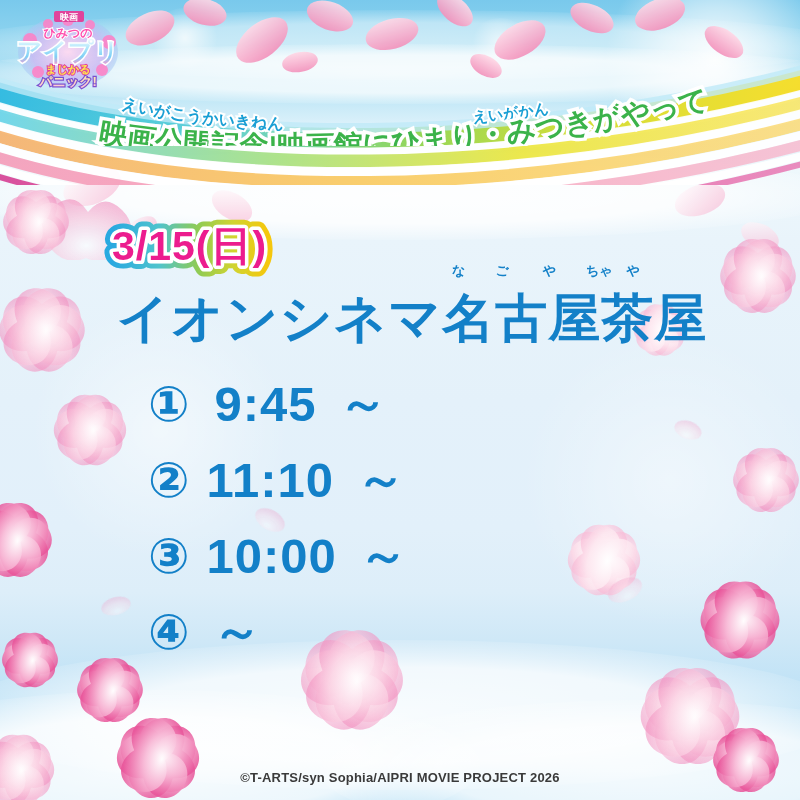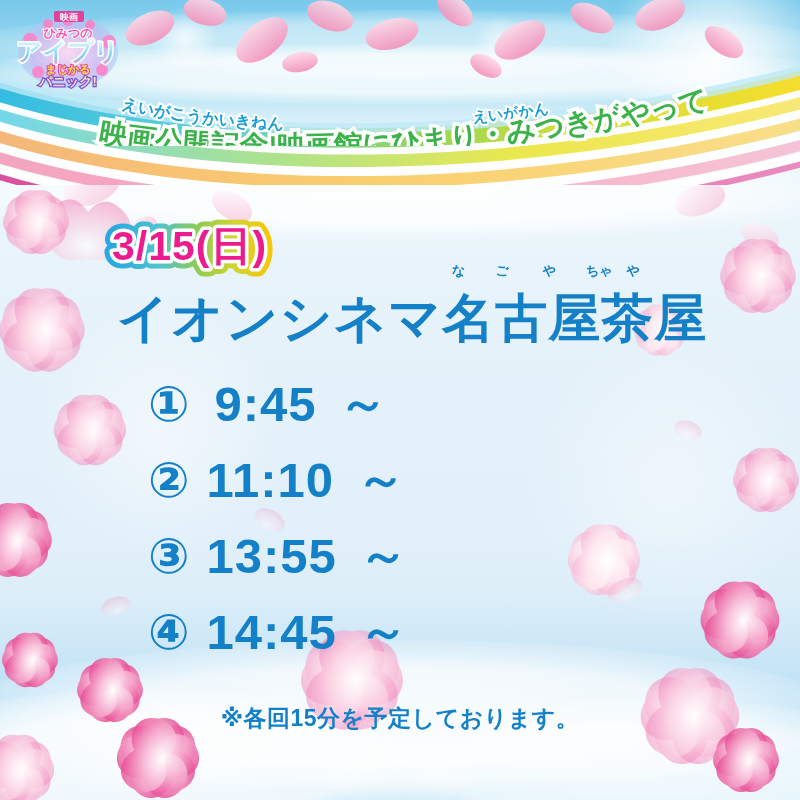"13:55" span.t-val { text: 13:55 -> 10:00 }
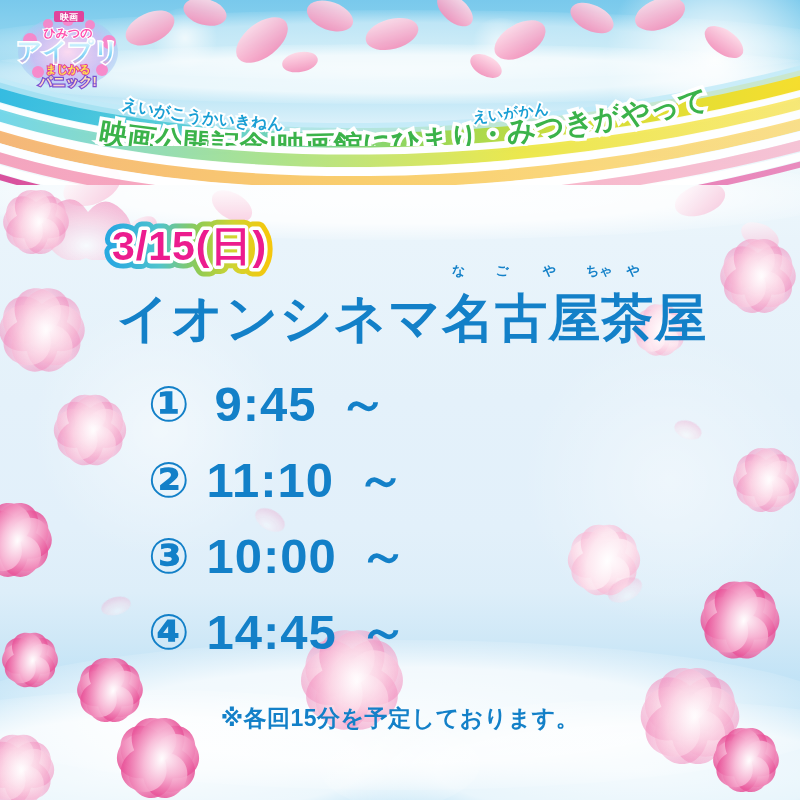"14:45" span.t-val { html: <span>14:45</span> -> none }
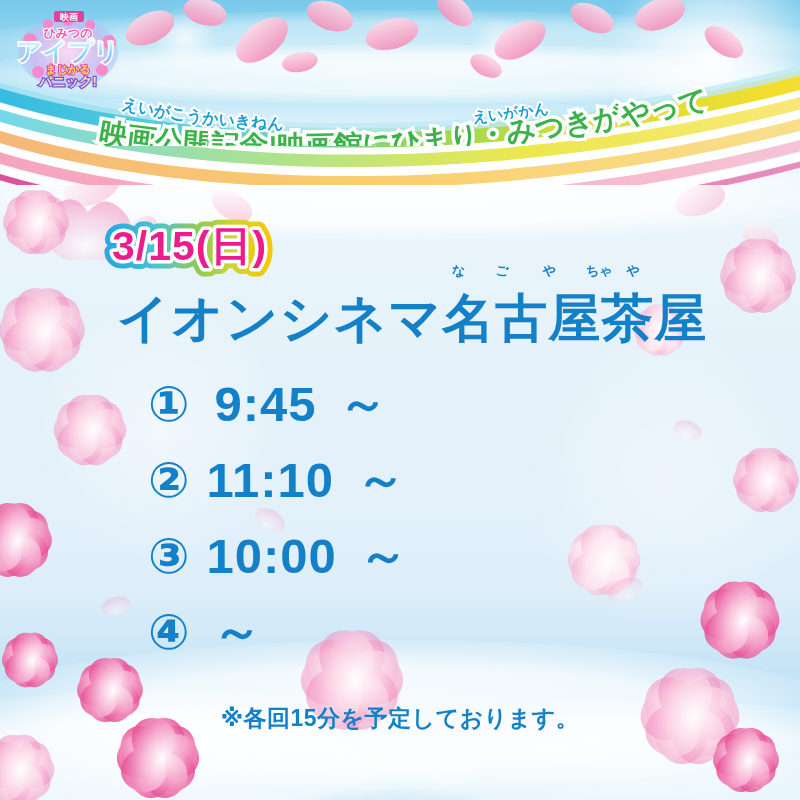"※各回15分を予定しております。" div.note { html: <div>※各回15分を予定しております。</div> -> none }
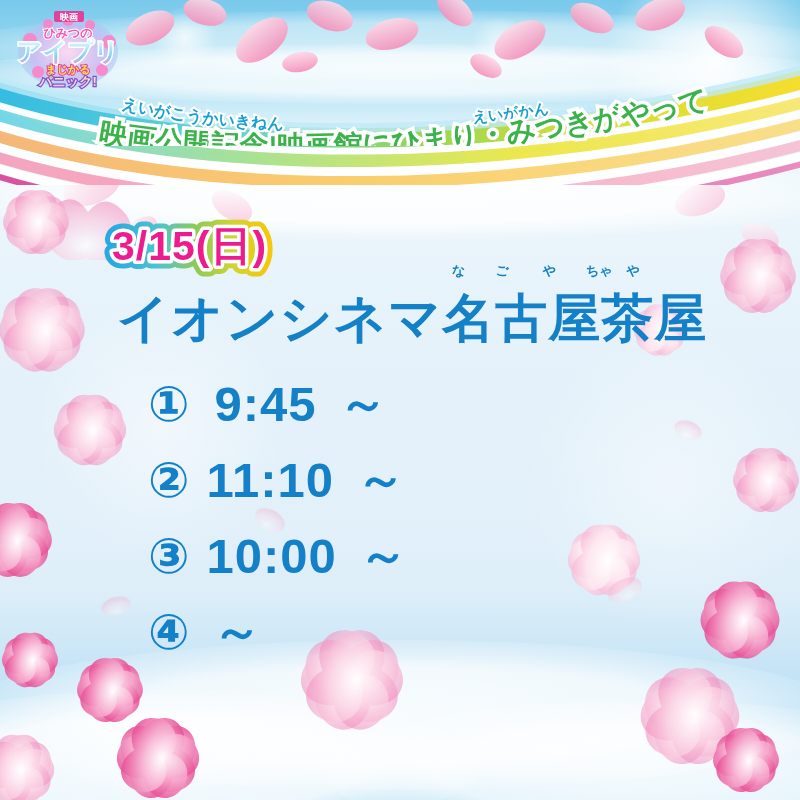"©T-ARTS/syn Sophia/AIPRI MOVIE PROJECT" div.copy { html: none -> <div>©T-ARTS/syn Sophia/AIPRI MOVIE PROJECT 2026</div> }
